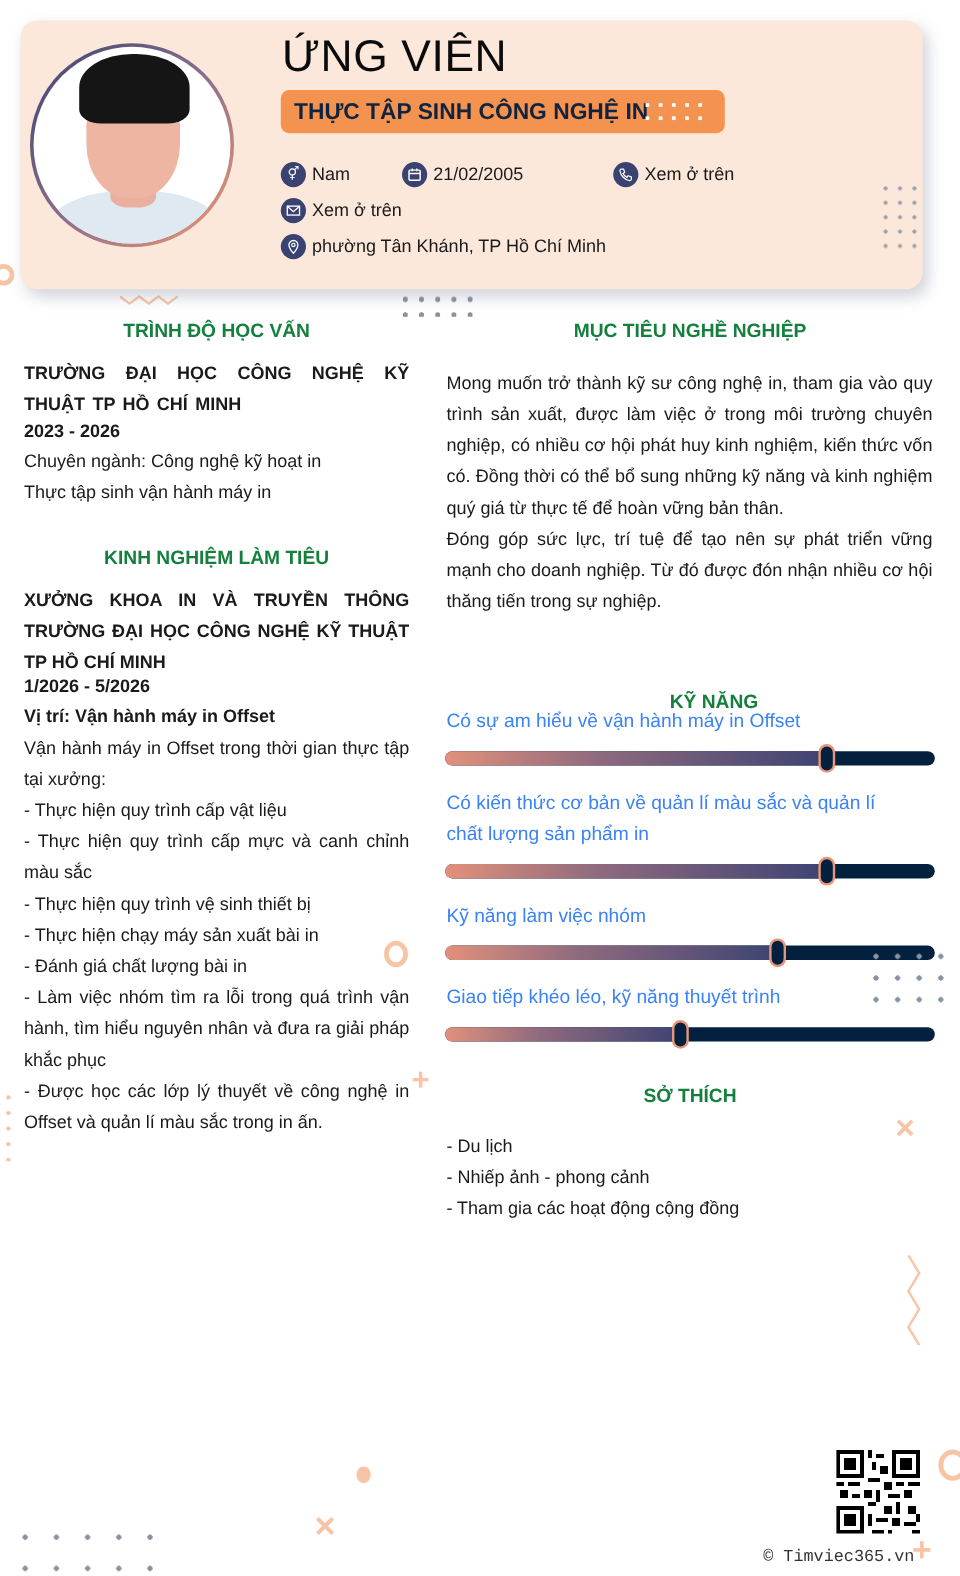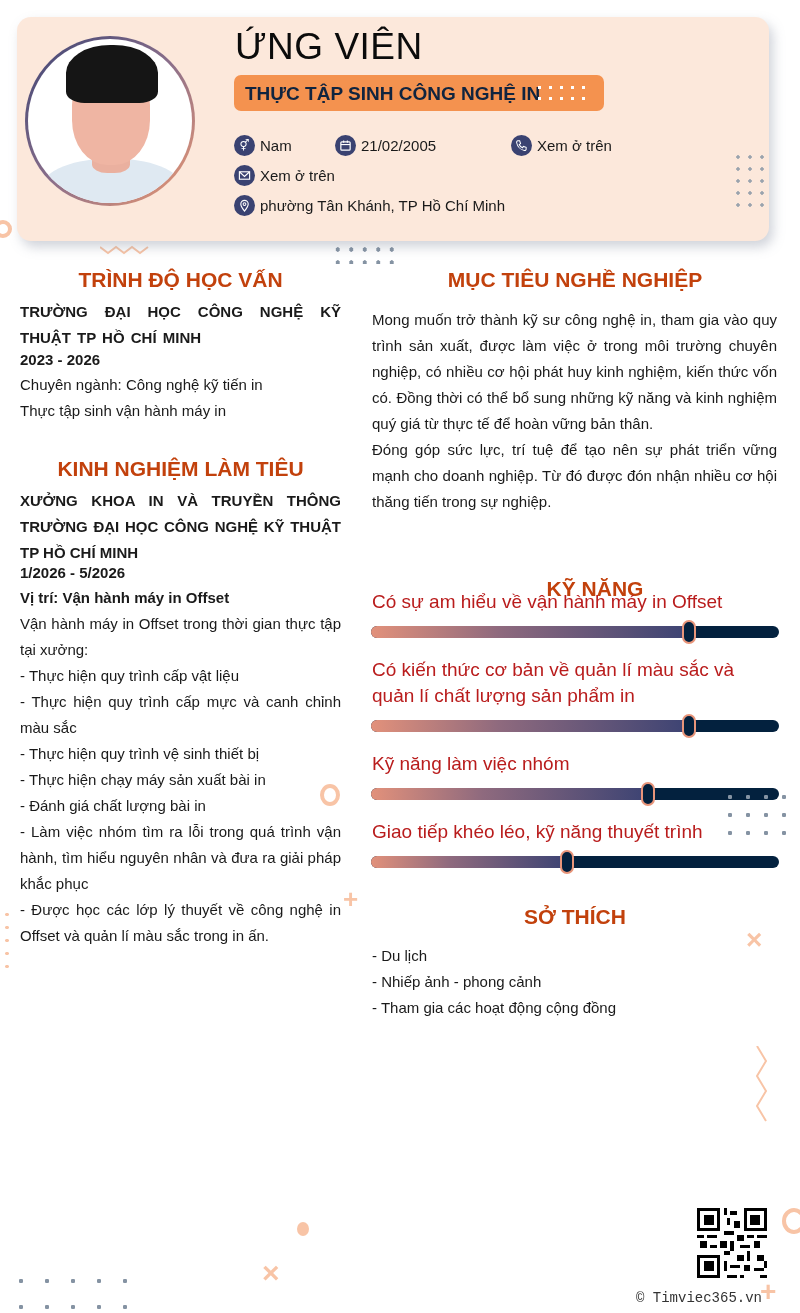"TRÌNH ĐỘ HỌC VẤN" .section-title { color: #c2410c -> #15803d; font-size: 21px -> 16px }
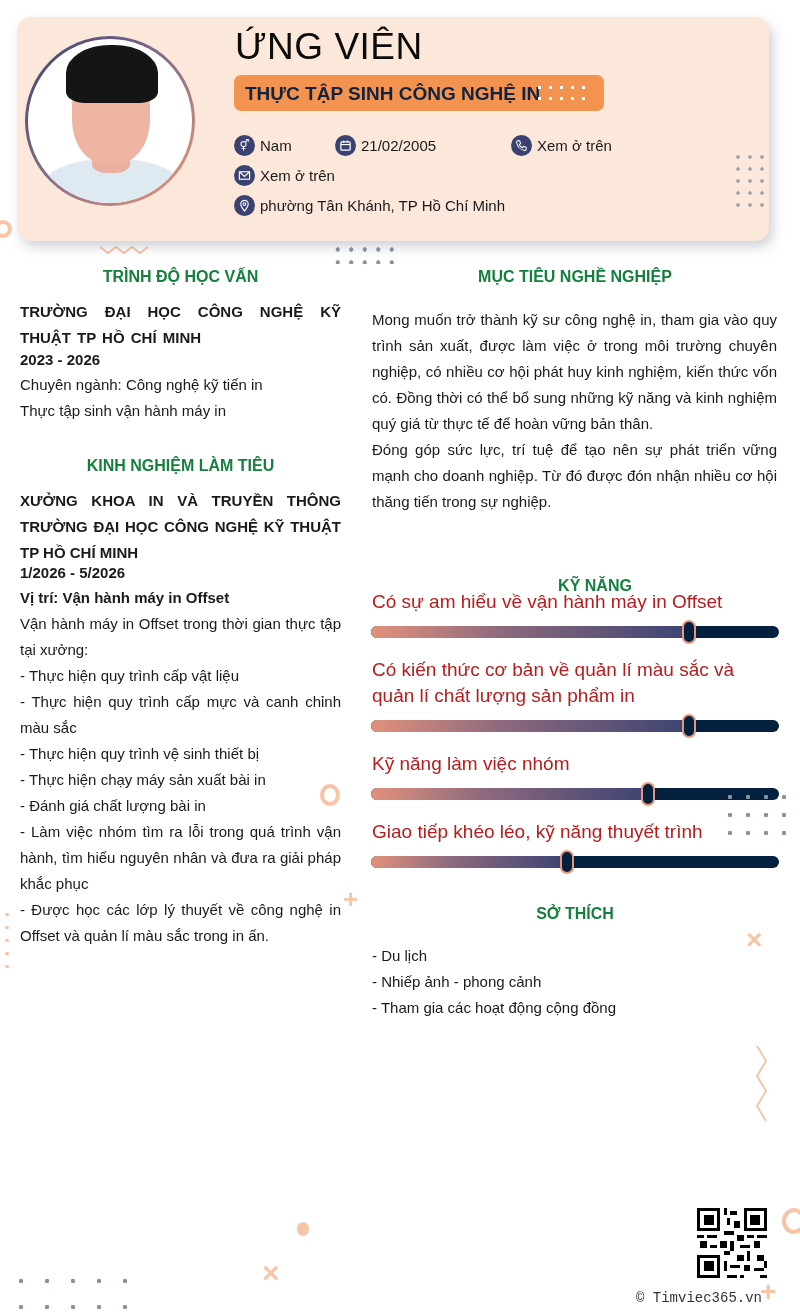"Chuyên ngành: Công nghệ kỹ" div.text-block { text: tiến -> hoạt }
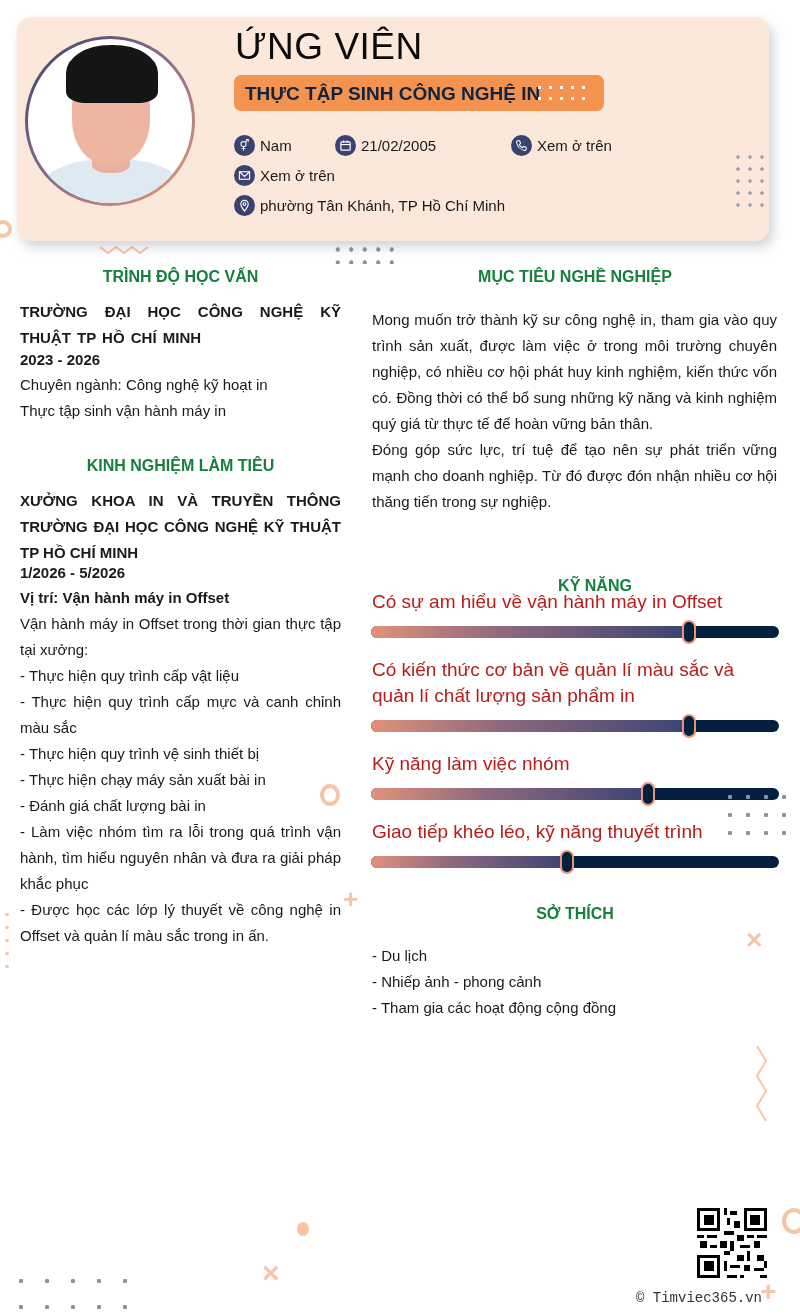"Có sự am hiểu về" .skill-label { color: #b91c1c -> #3b82f6; font-size: 19px -> 16px }
